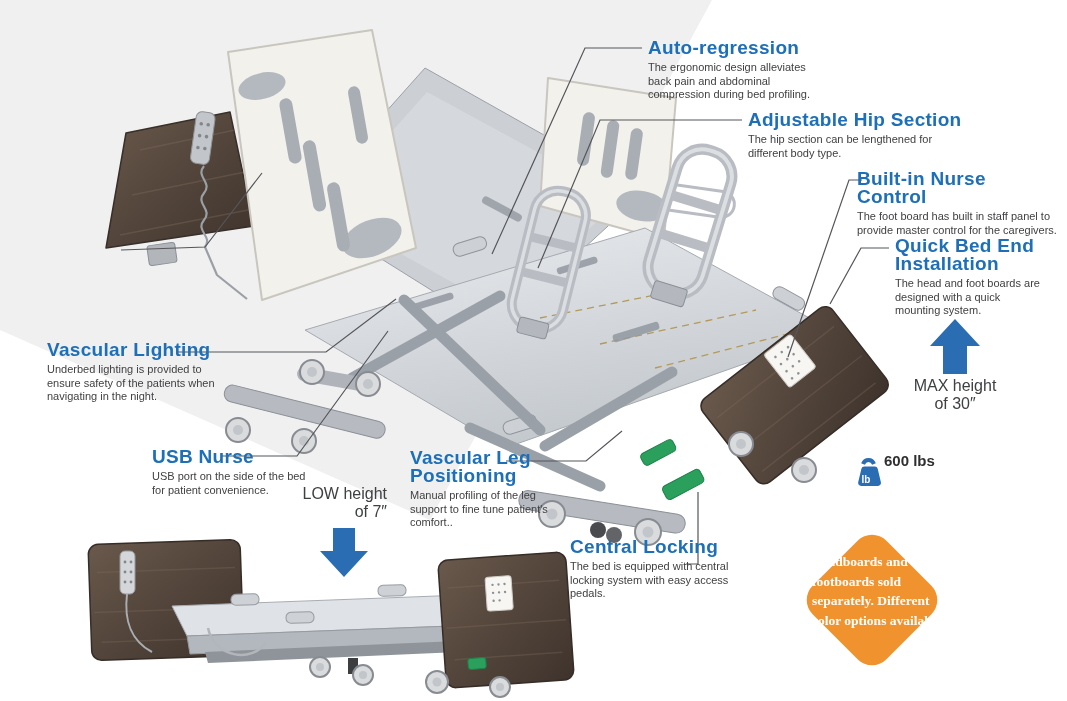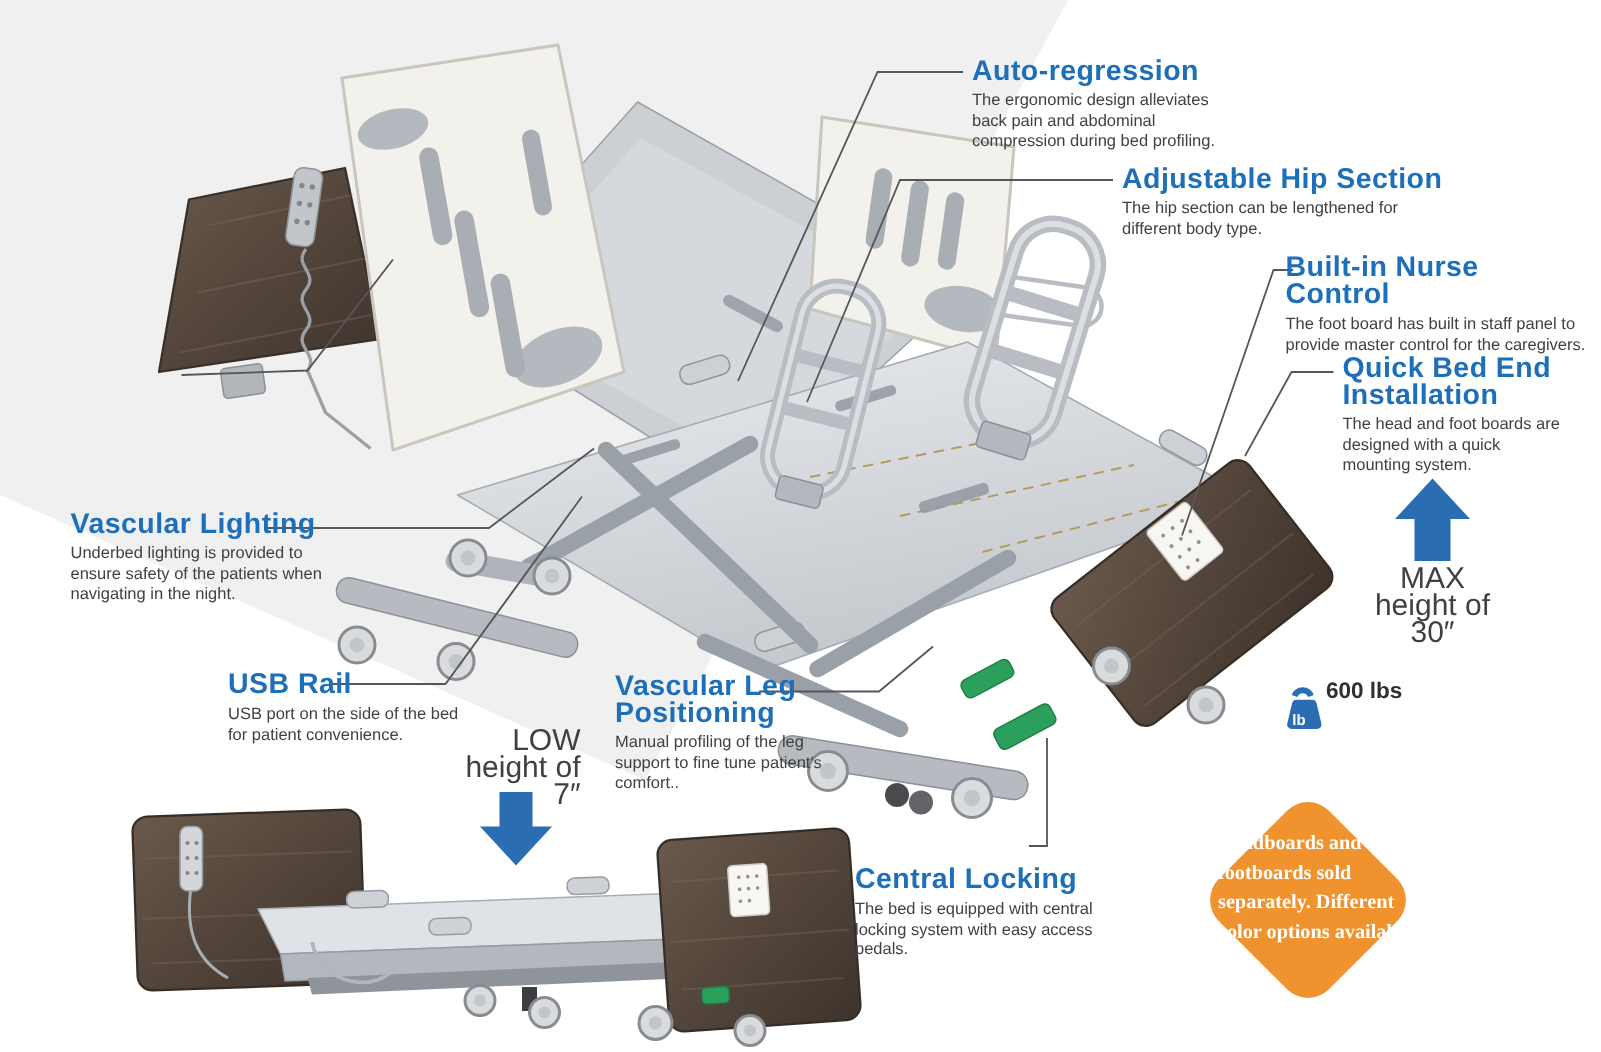"MAX height of 30″" .dim-label { font-size: 20px -> 16px }
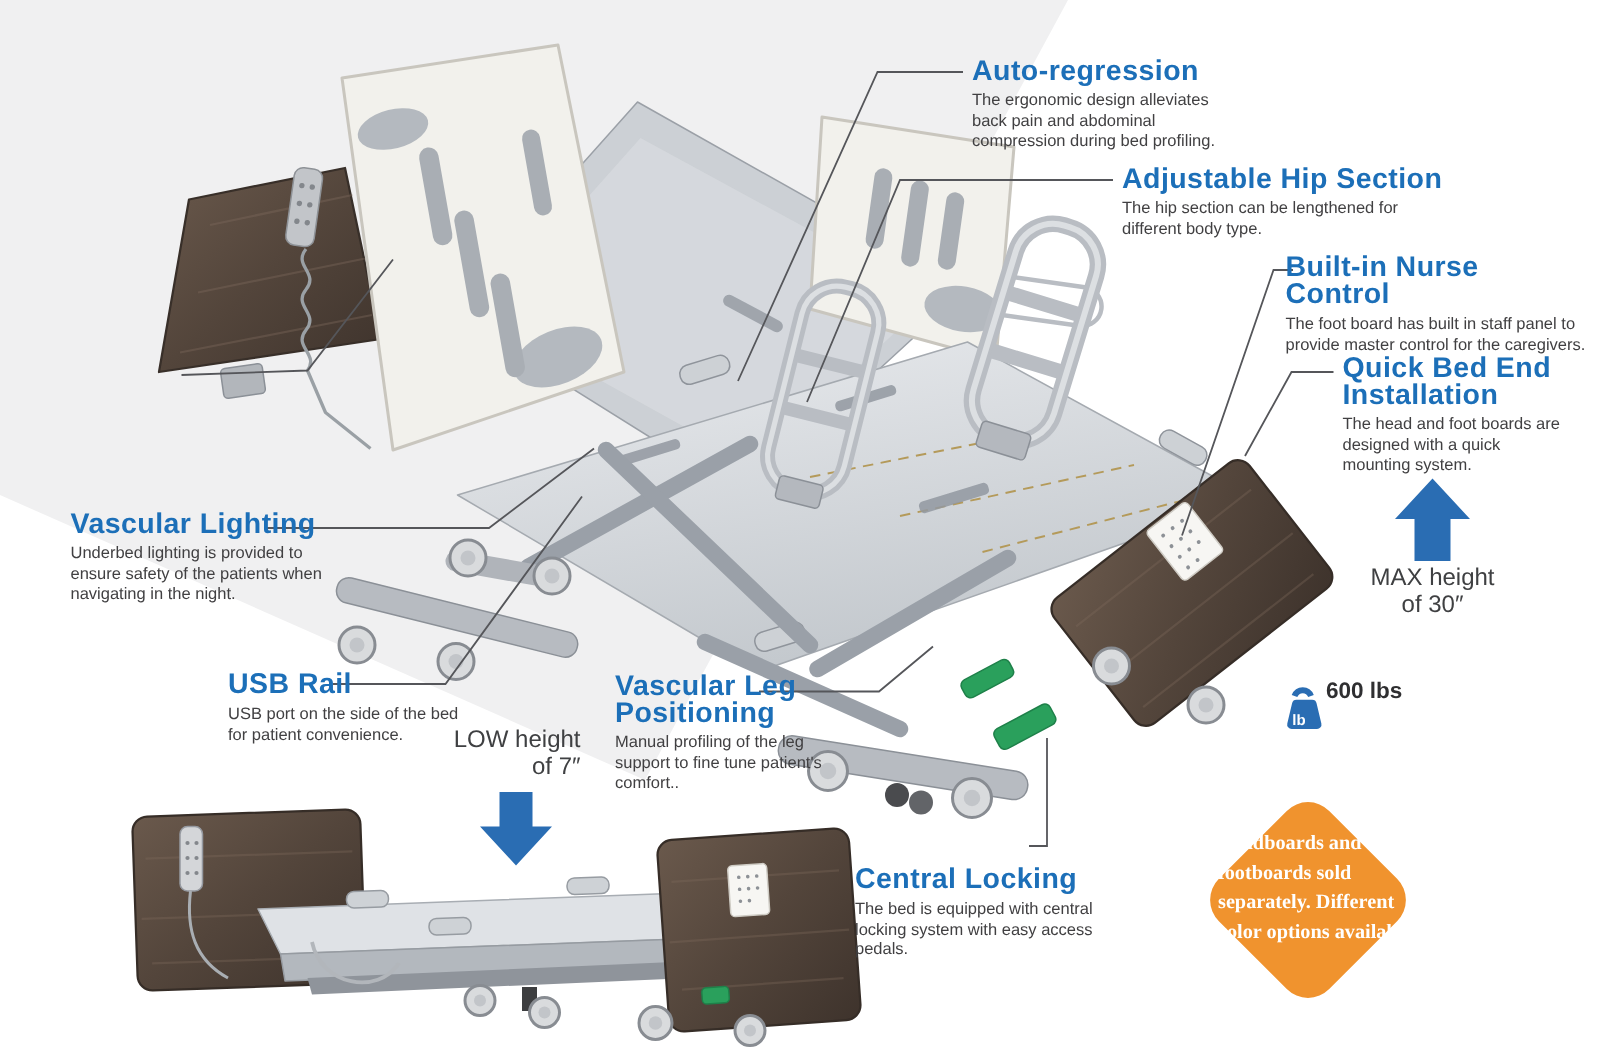"USB Rail" div.ct { text: Rail -> Nurse }
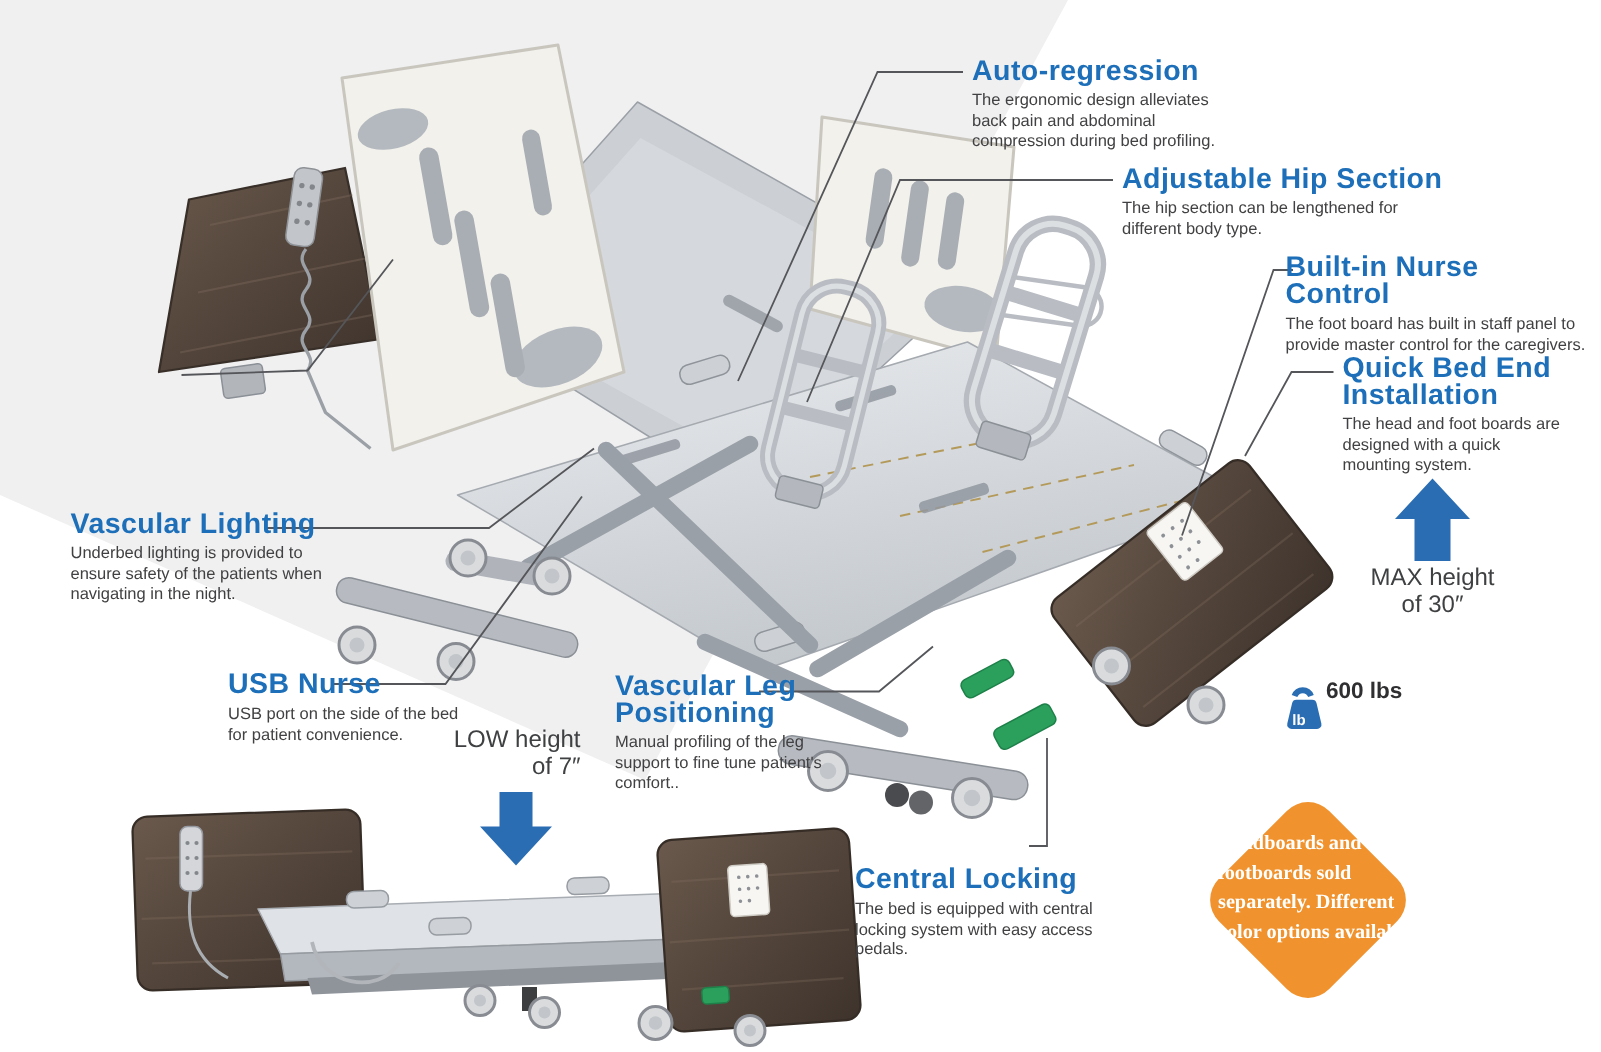"Central Locking" div.callout { top: 578px -> 538px }
